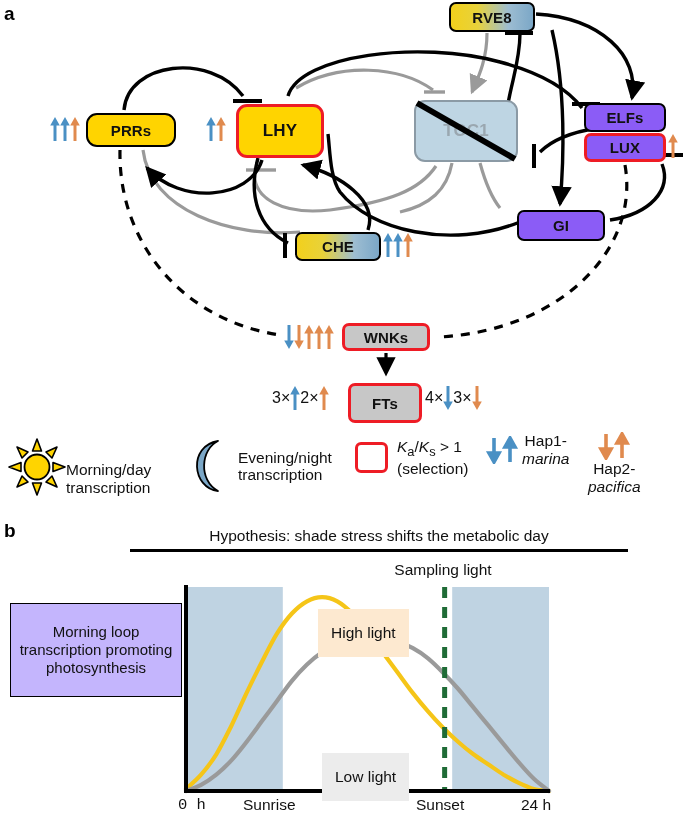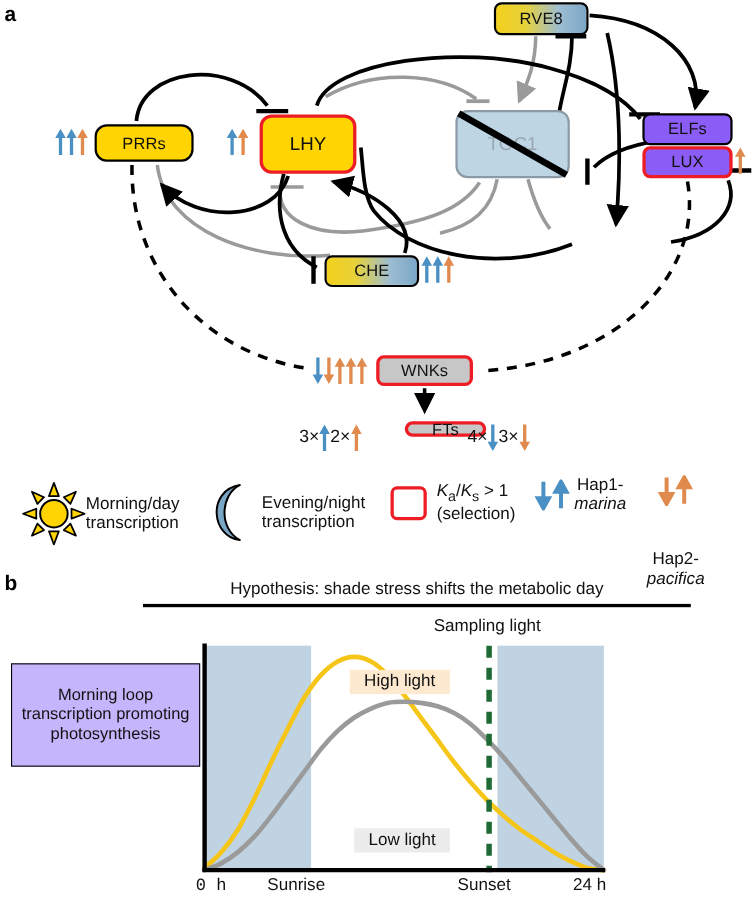"RVE8" .node { font-weight: none -> bold }
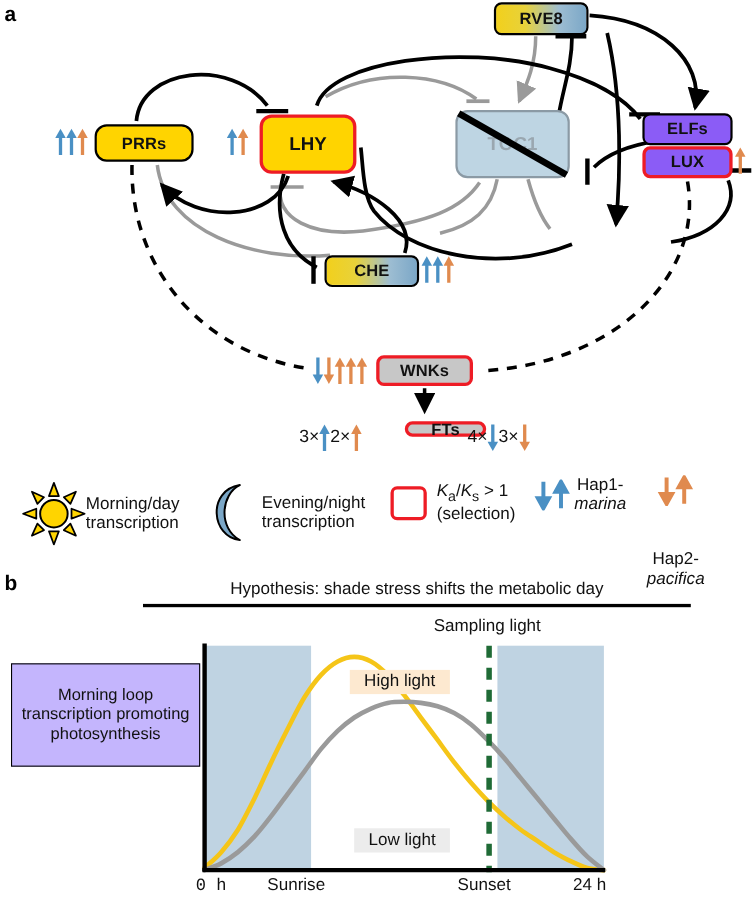"GI" div.node { html: none -> <div> <span>GI</span> </div> }
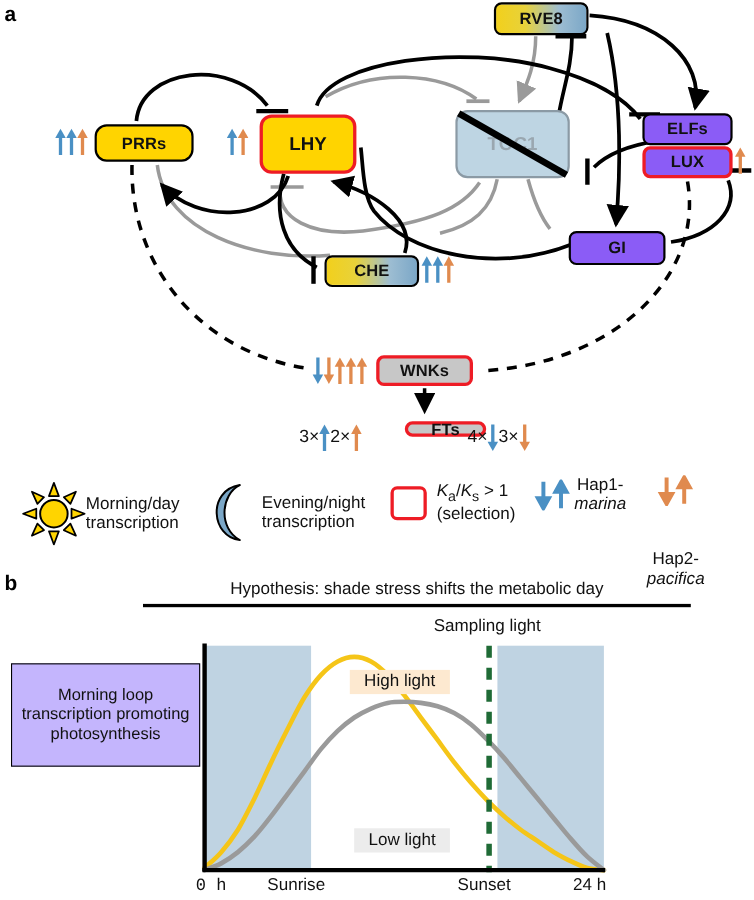"FTs" #node-fts { height: 14px -> 40px; left: 368px -> 348px }
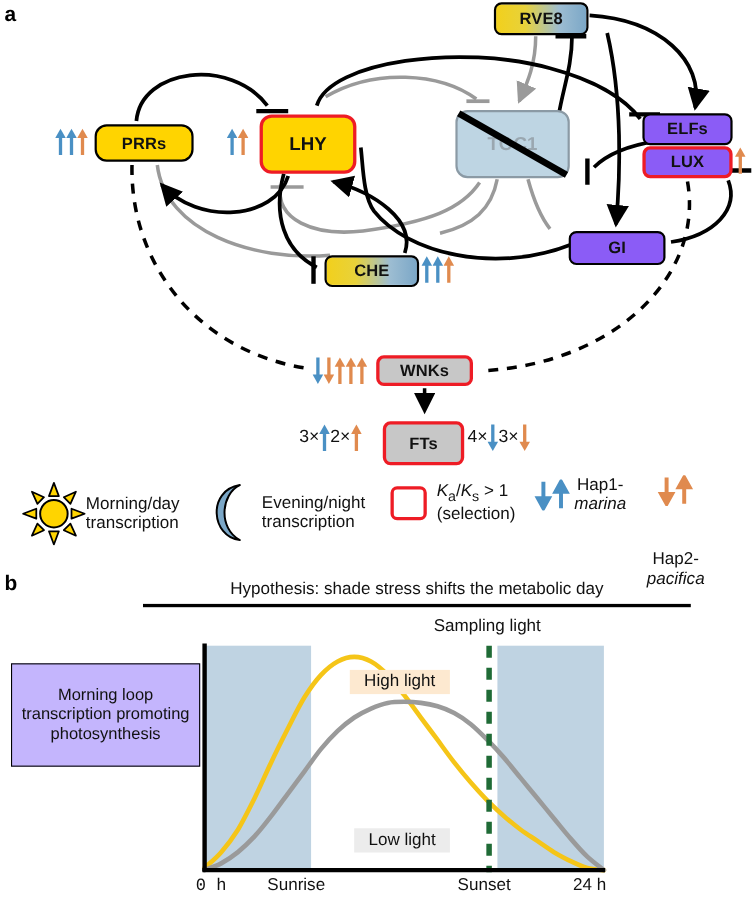"Morning/day" #legend-morning { align-items: none -> flex-end; left: 20px -> 8px }
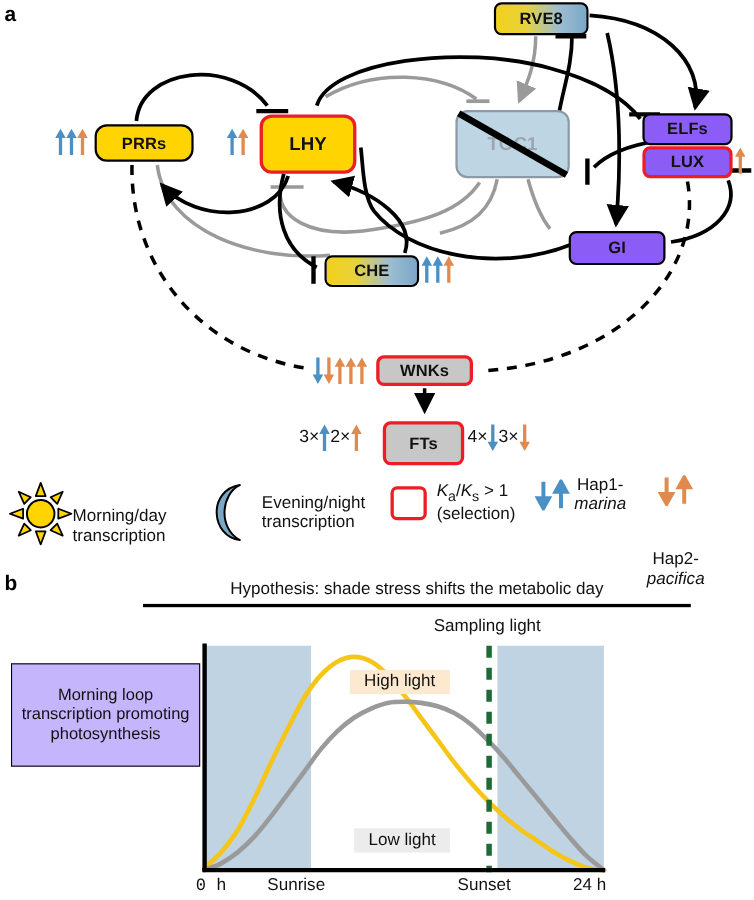"Hap2-" #legend-hap2 { gap: 40px -> none }
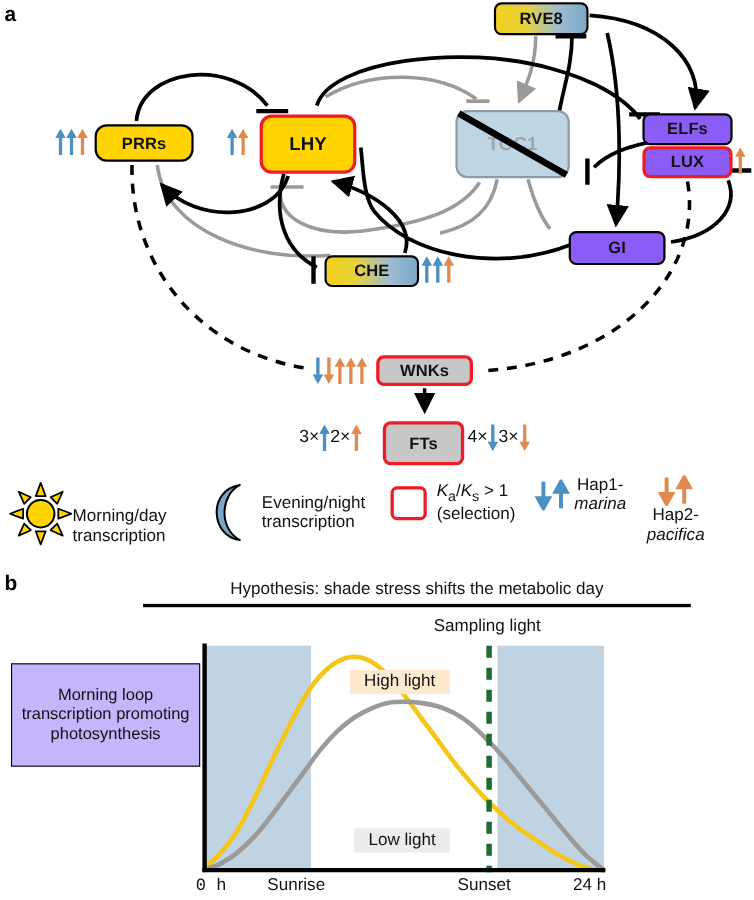"High light" .curve-label { padding: 2px 13px -> 15px 13px }
